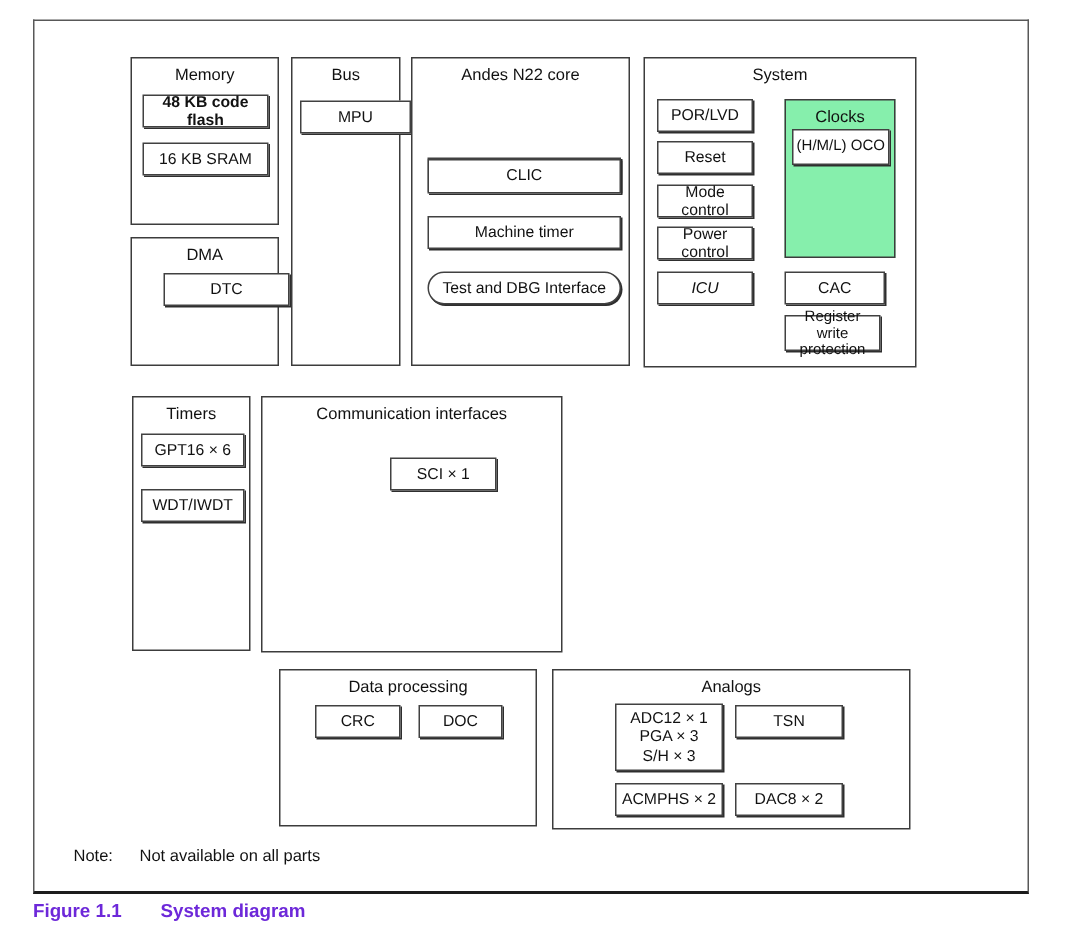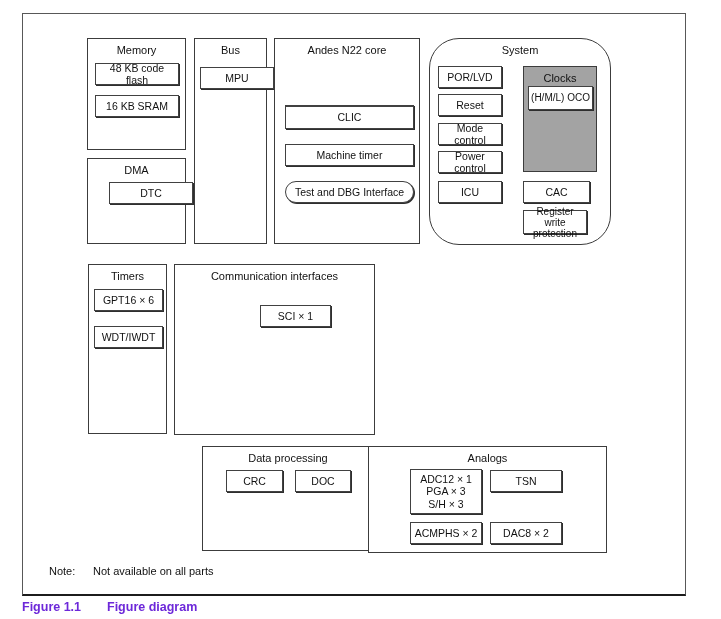"System" #g-system { border-radius: 30px -> none }
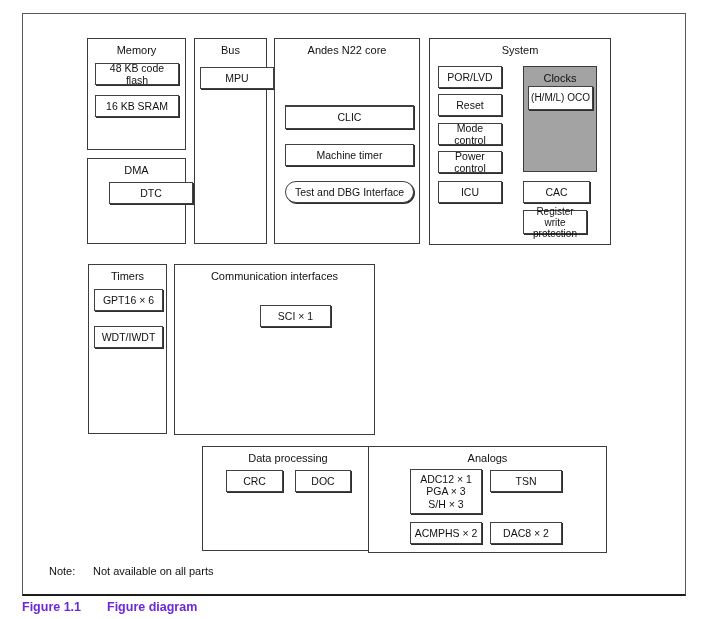"48 KB code flash" #b-flash { font-weight: none -> bold }
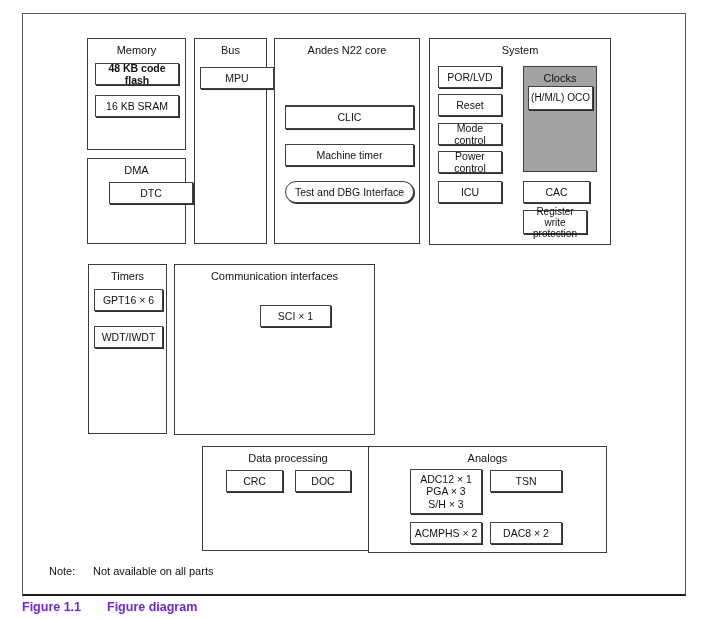"Clocks" .subgroup { background: #a3a3a3 -> #86efac }
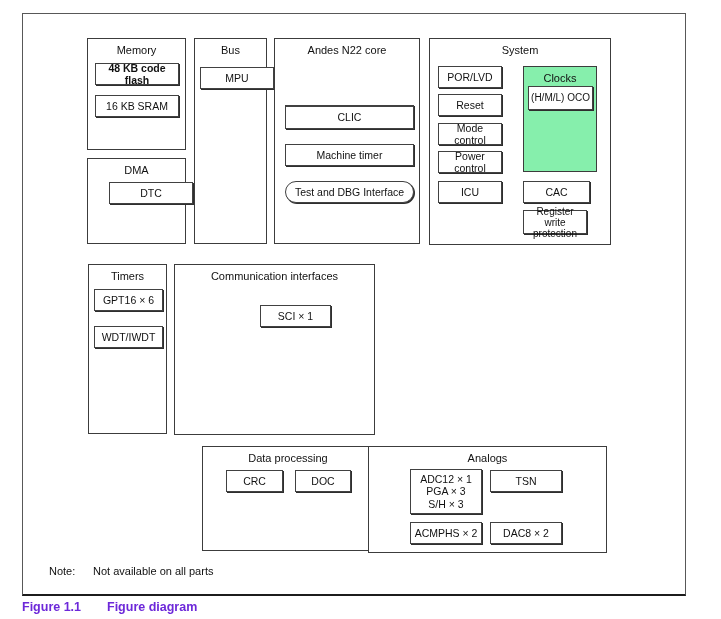"ICU" #b-icu { font-style: none -> italic }
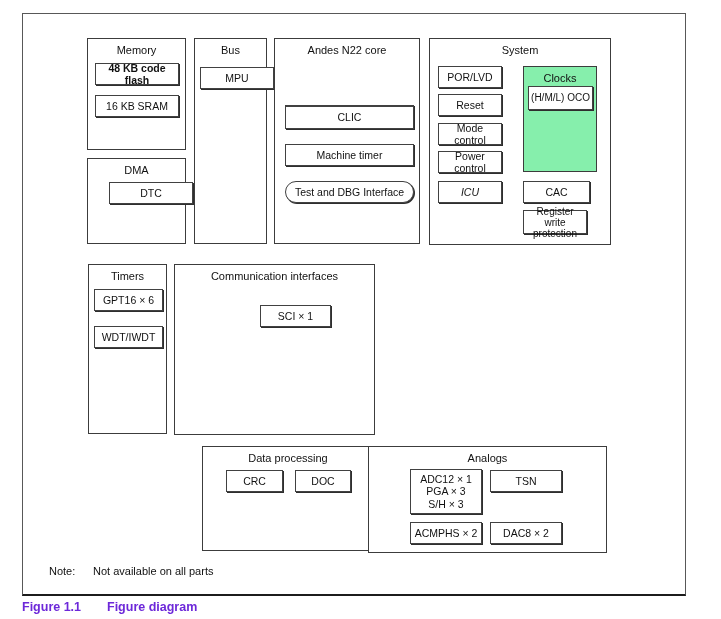"Data processing" #g-dp { margin-left: 16px -> none }
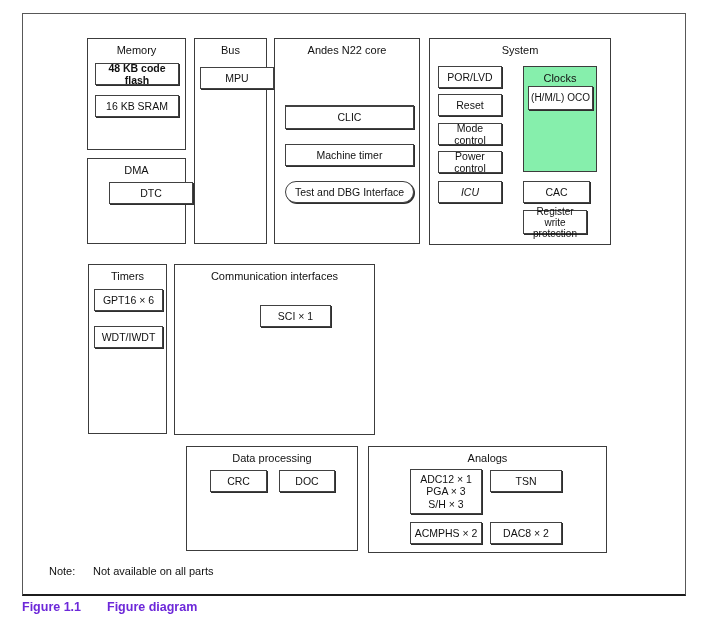"Figure diagram" span.caption-title { text: Figure -> System }
